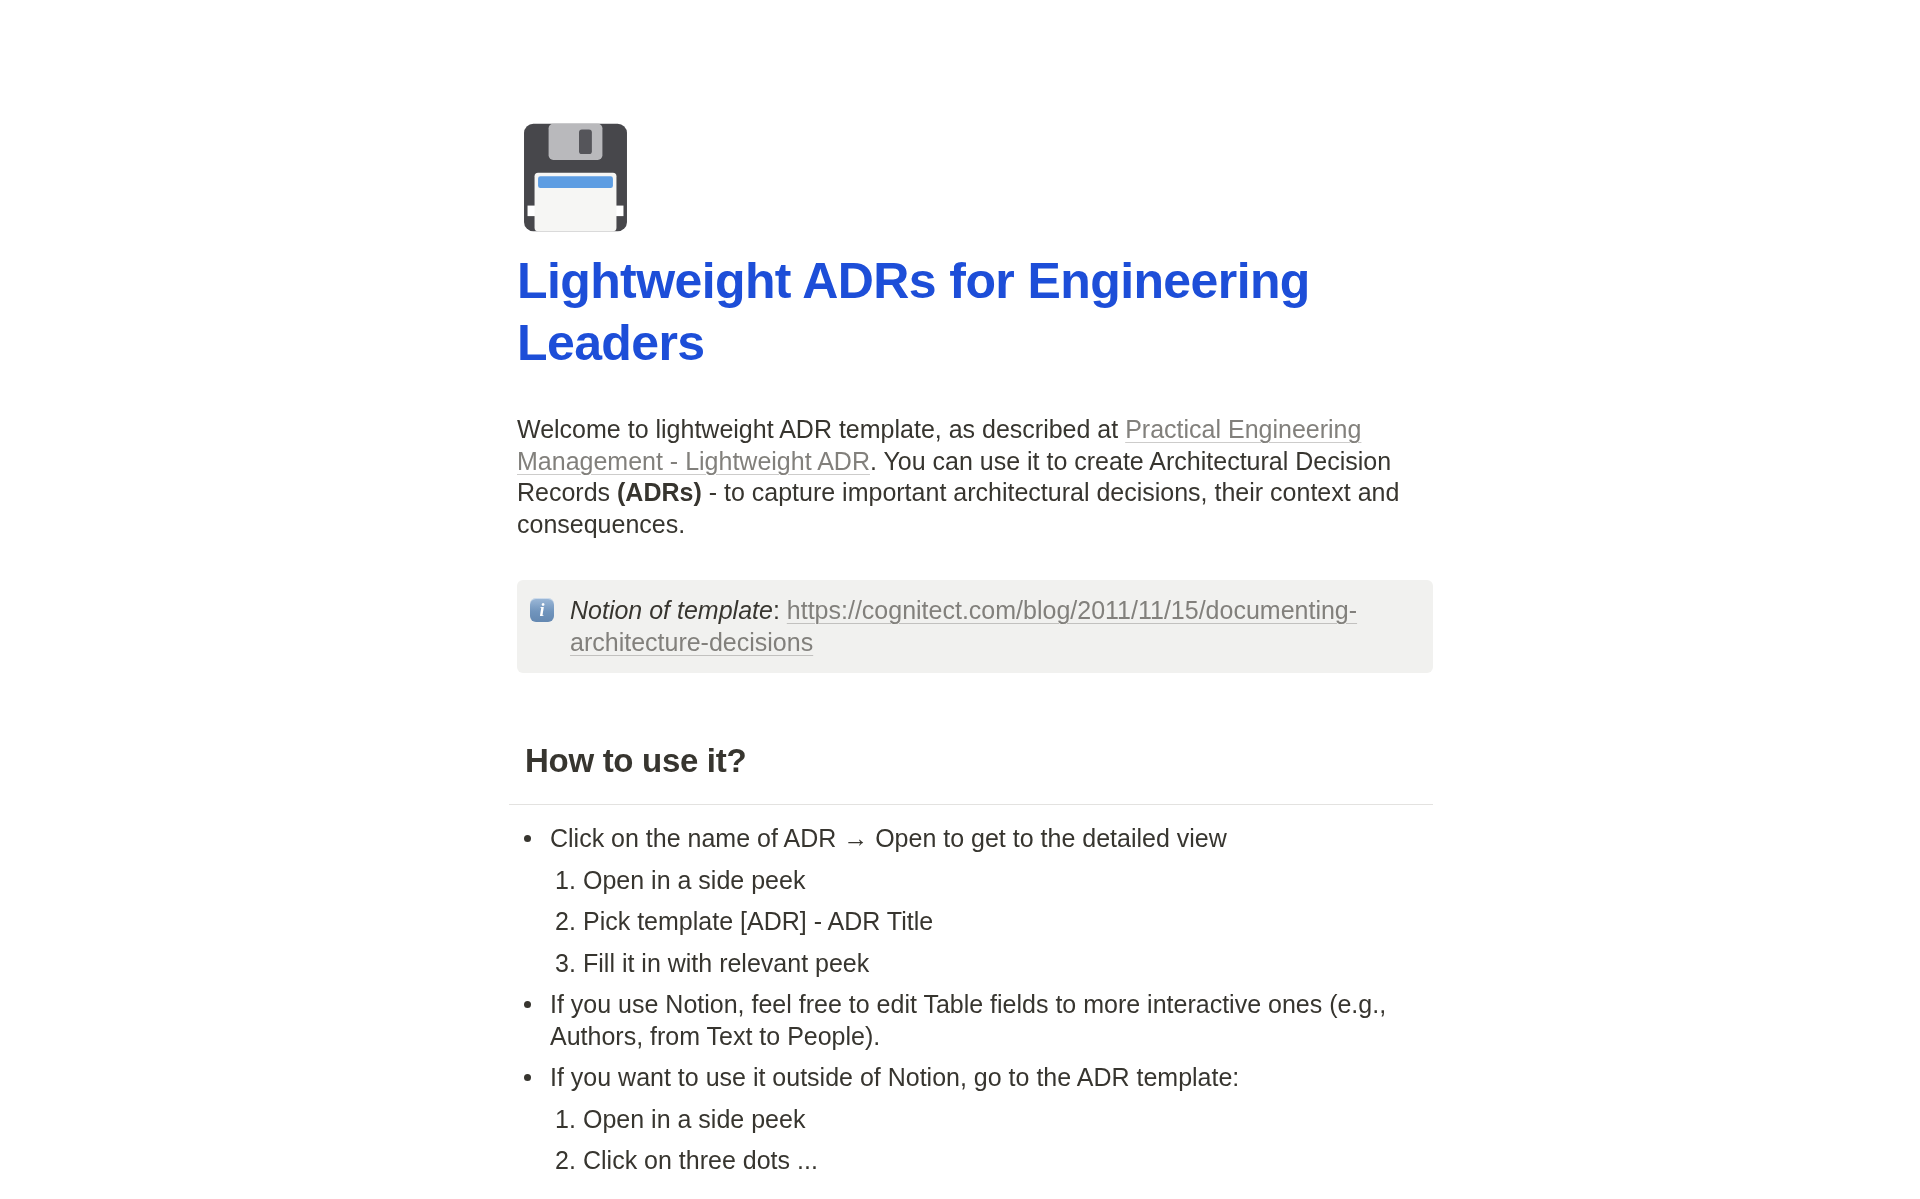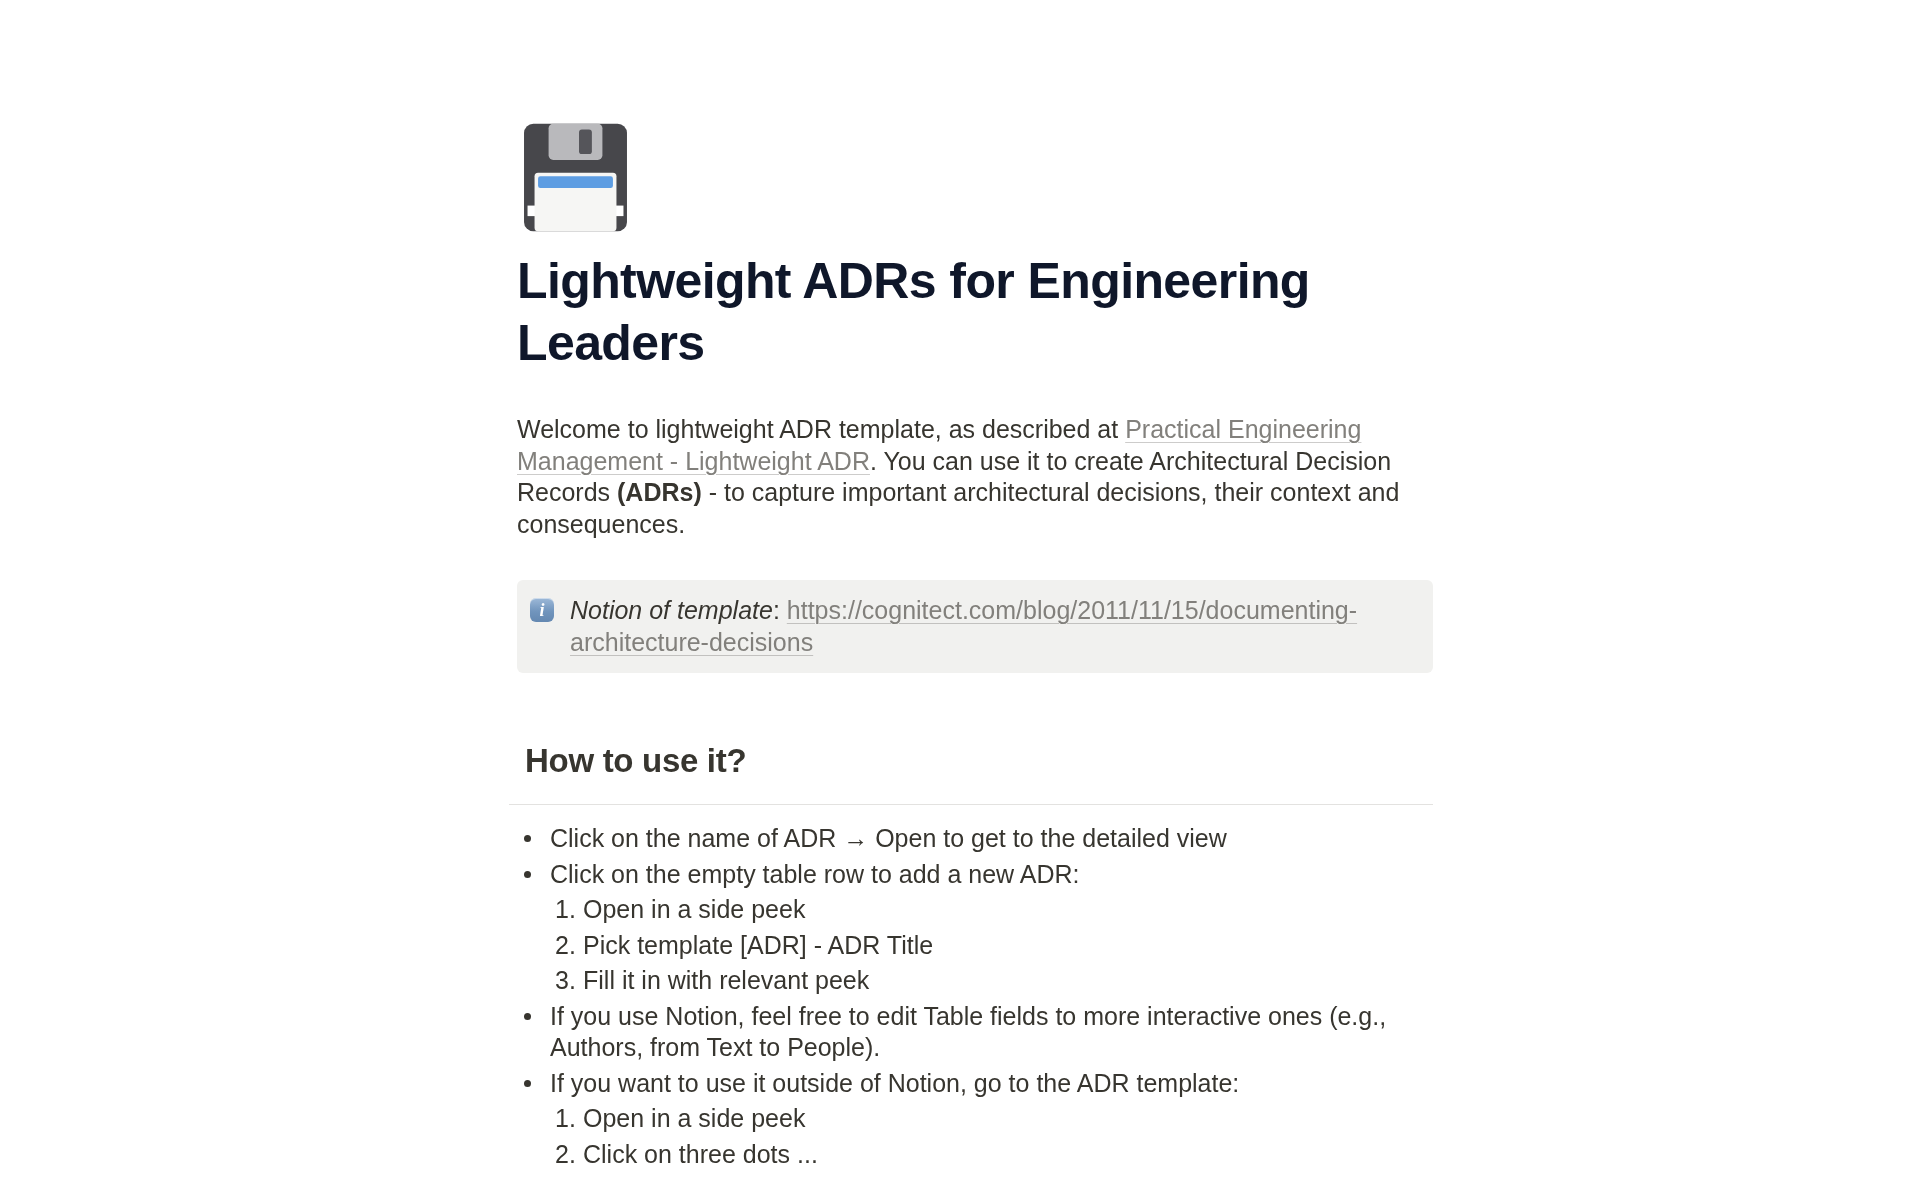"Lightweight ADRs for Engineering Leaders" .page-title { color: #0f172a -> #1d4ed8 }
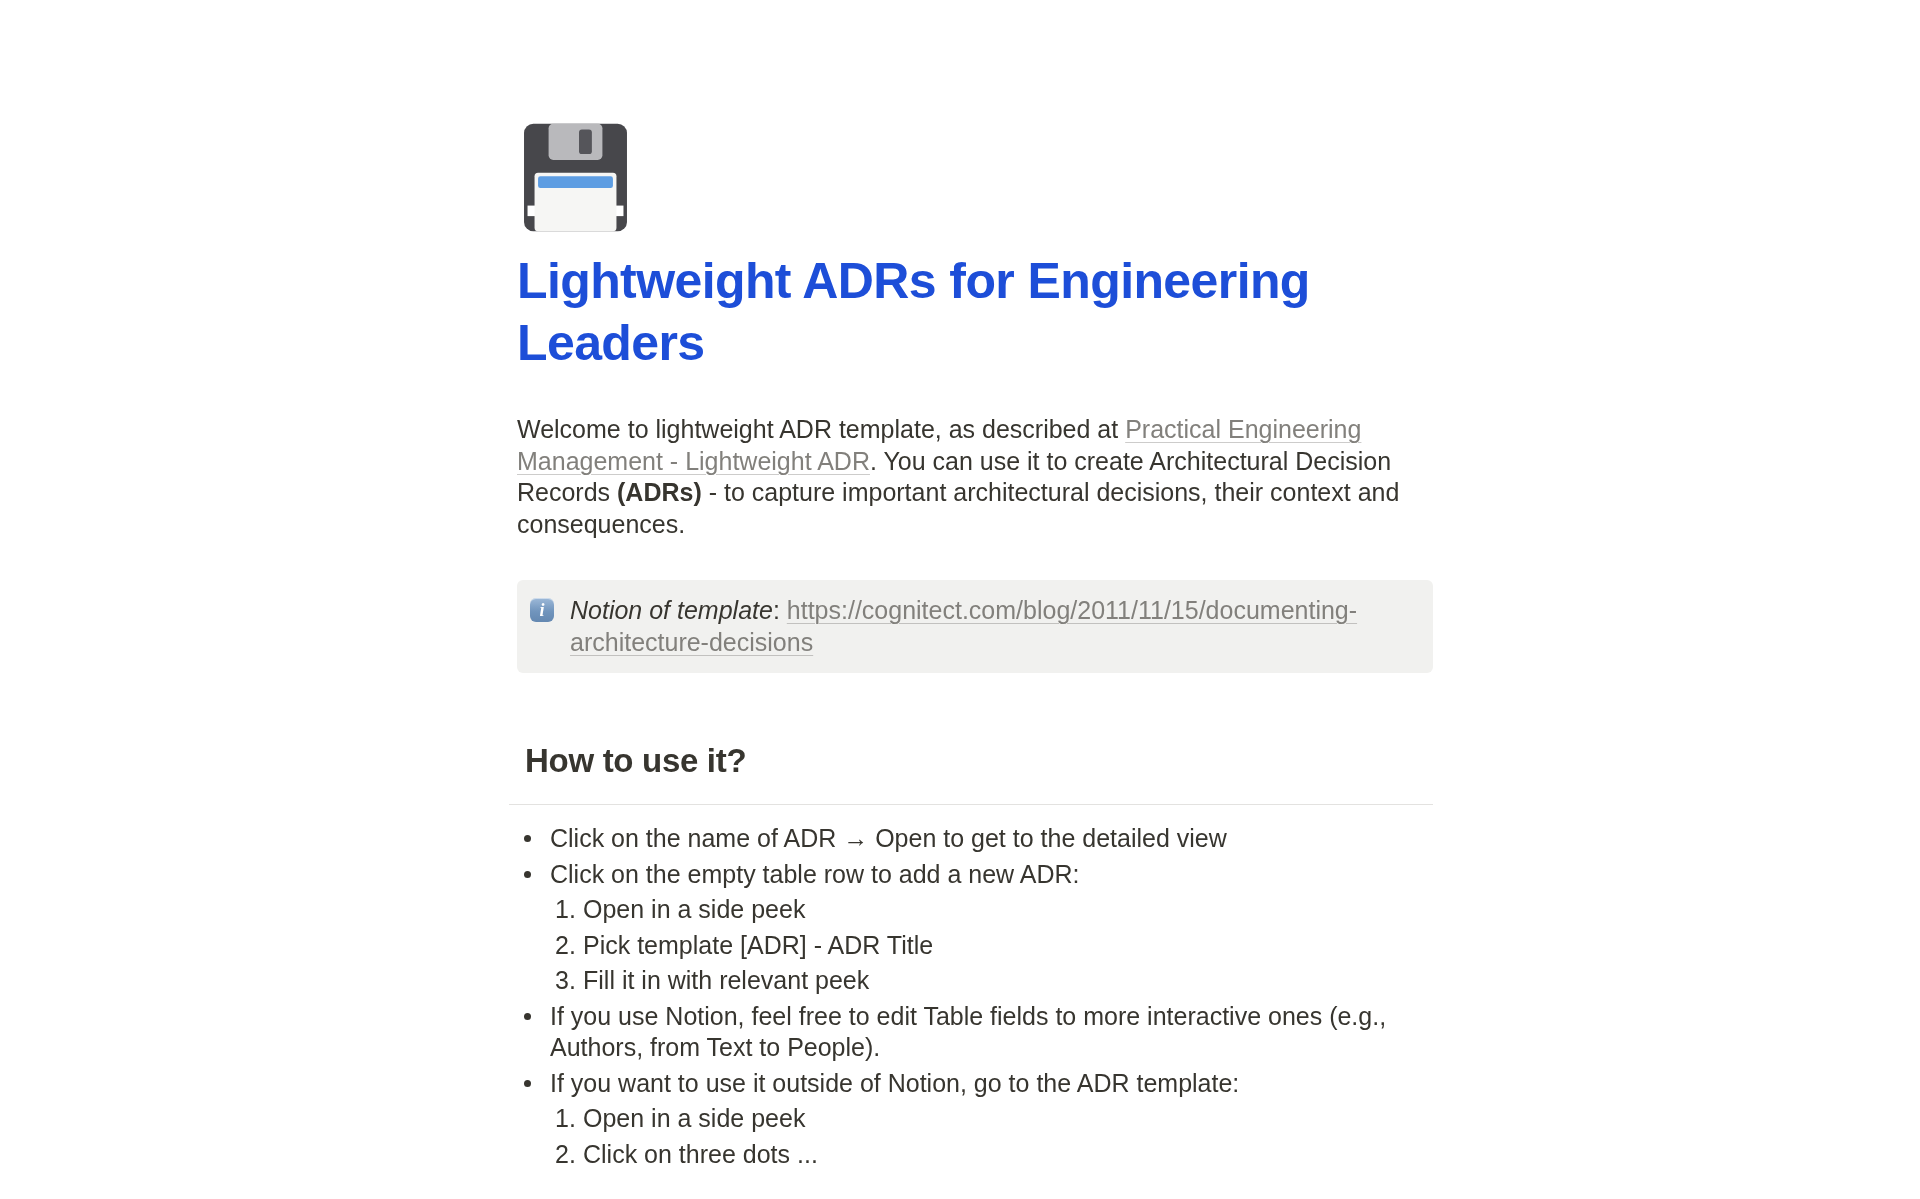"Click on the name of" .li { margin-top: 4px -> 10px }
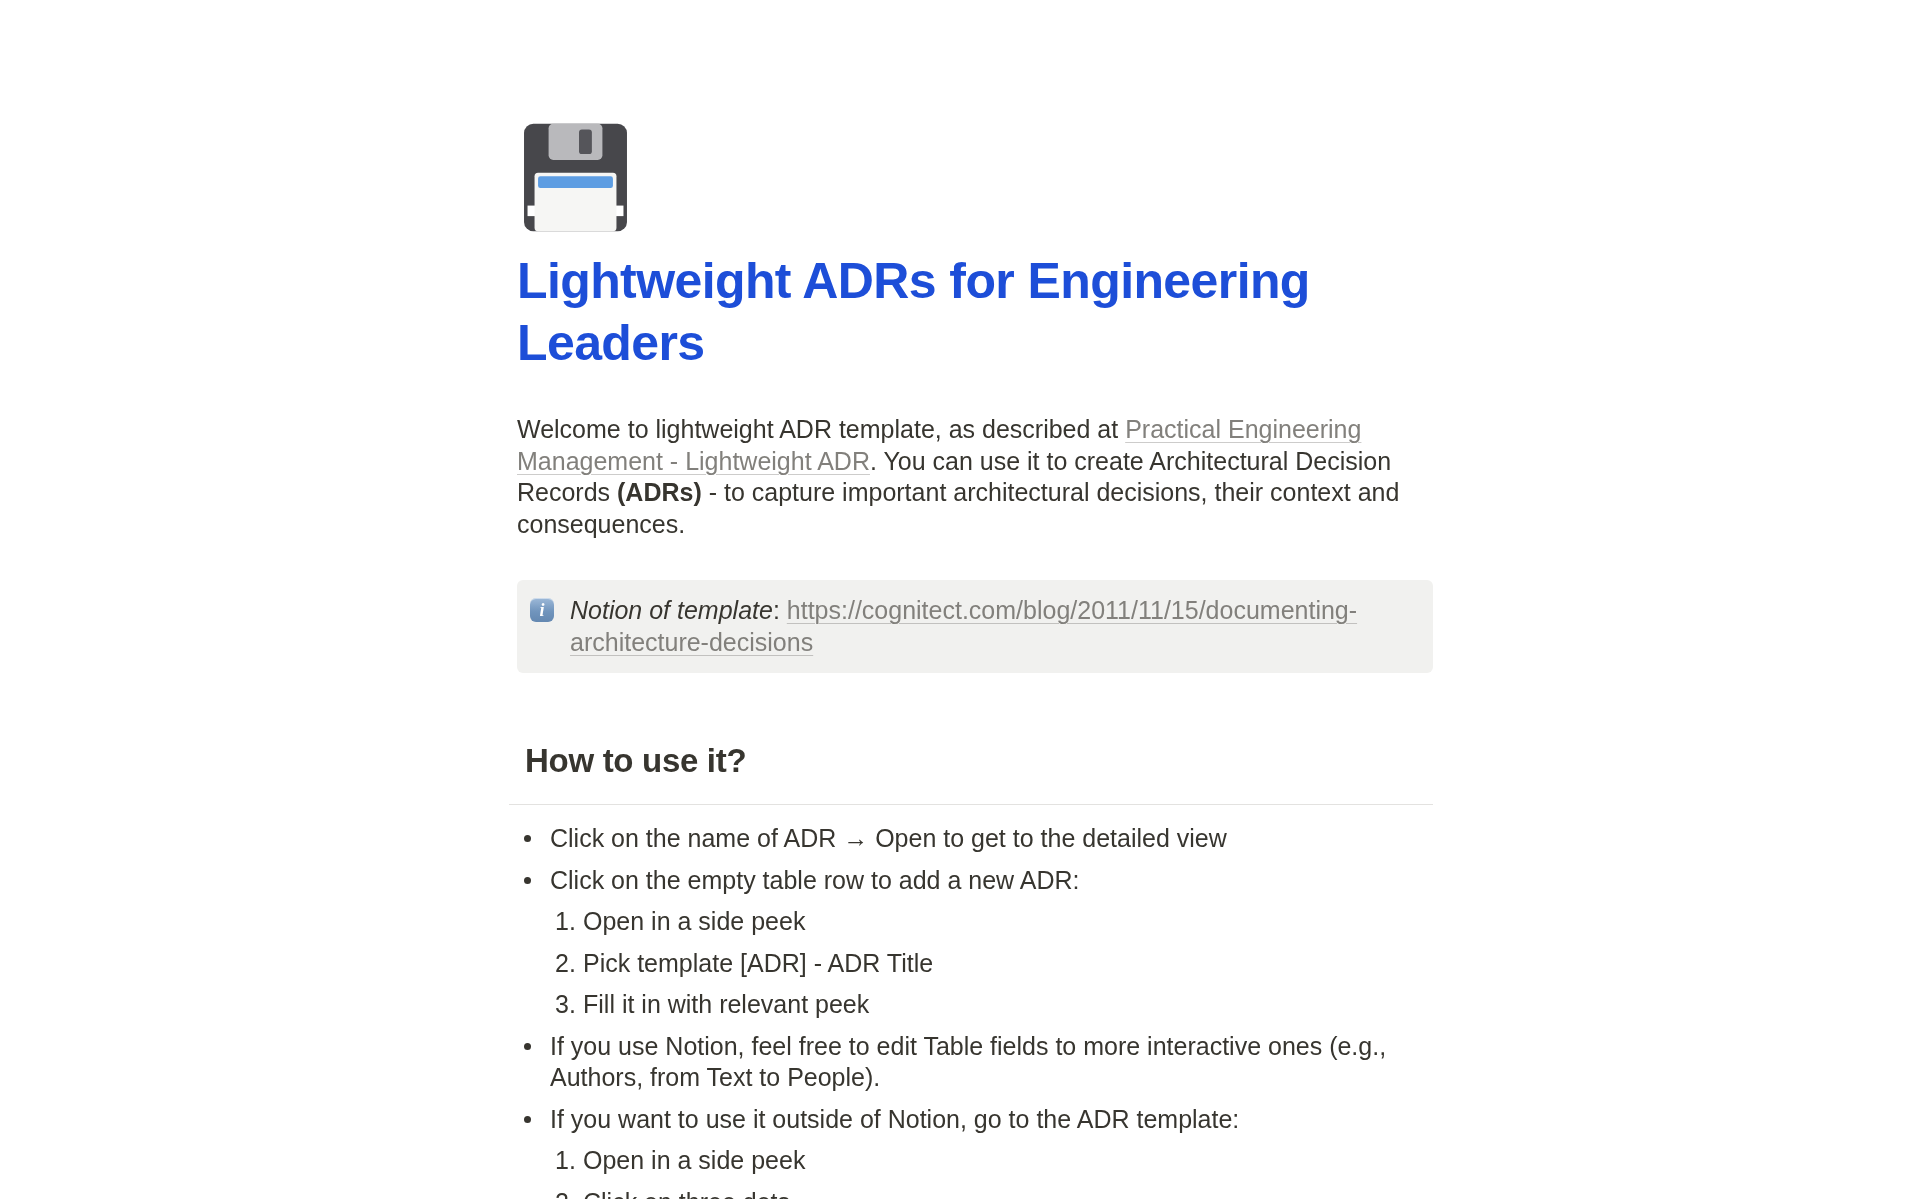"Click on the empty table" div.li { html: <div> <span> <span></span> </span> <span>Click on the empty table row to add a new ADR:</span> </div> -> none }
